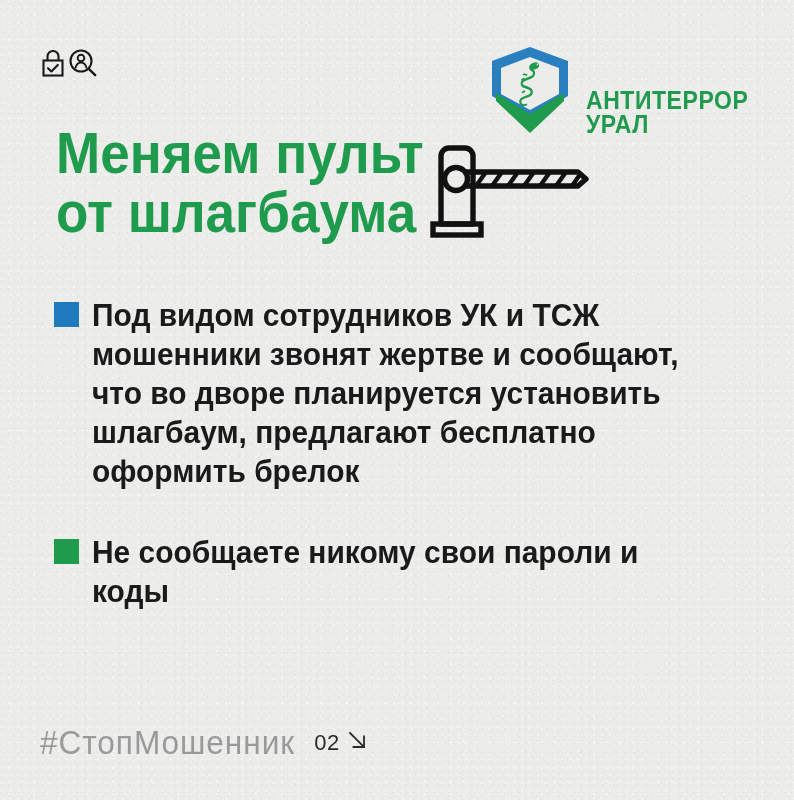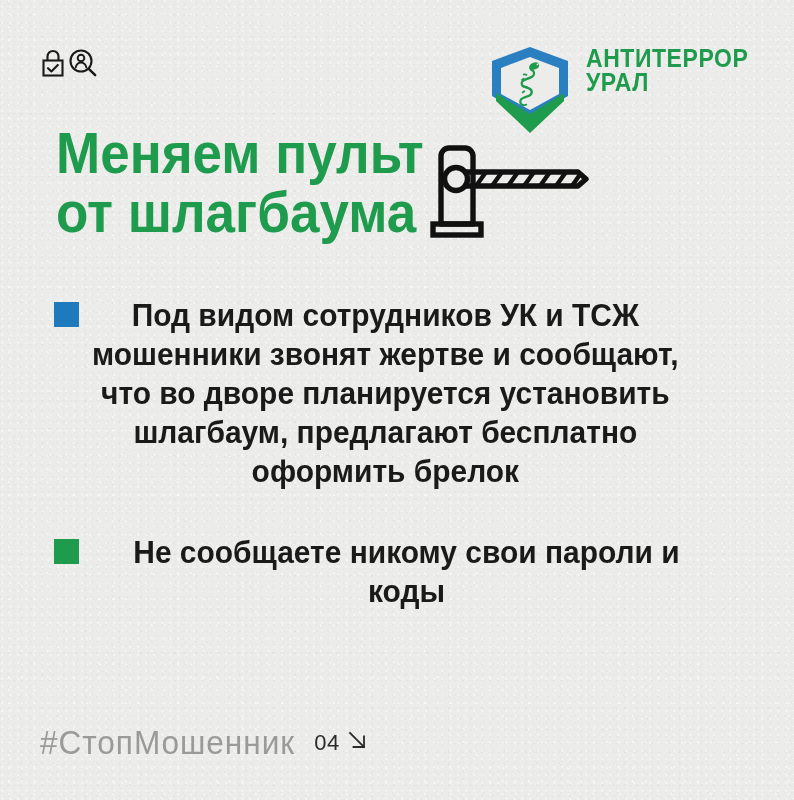"АНТИТЕРРОР" .logo { align-items: flex-start -> flex-end }
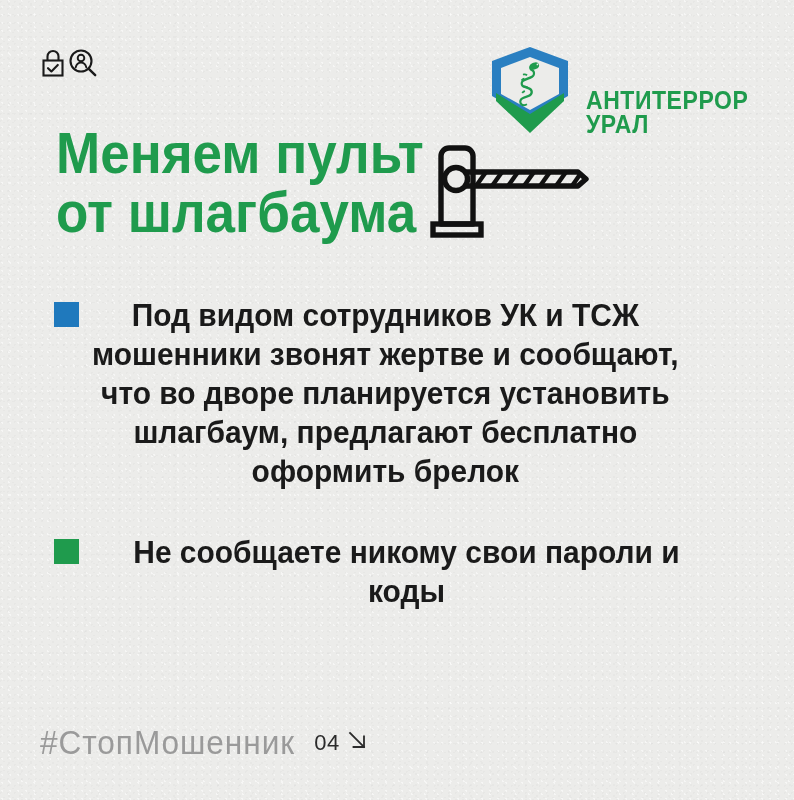"Под видом сотрудников УК и" .bullet { text-align: center -> none }
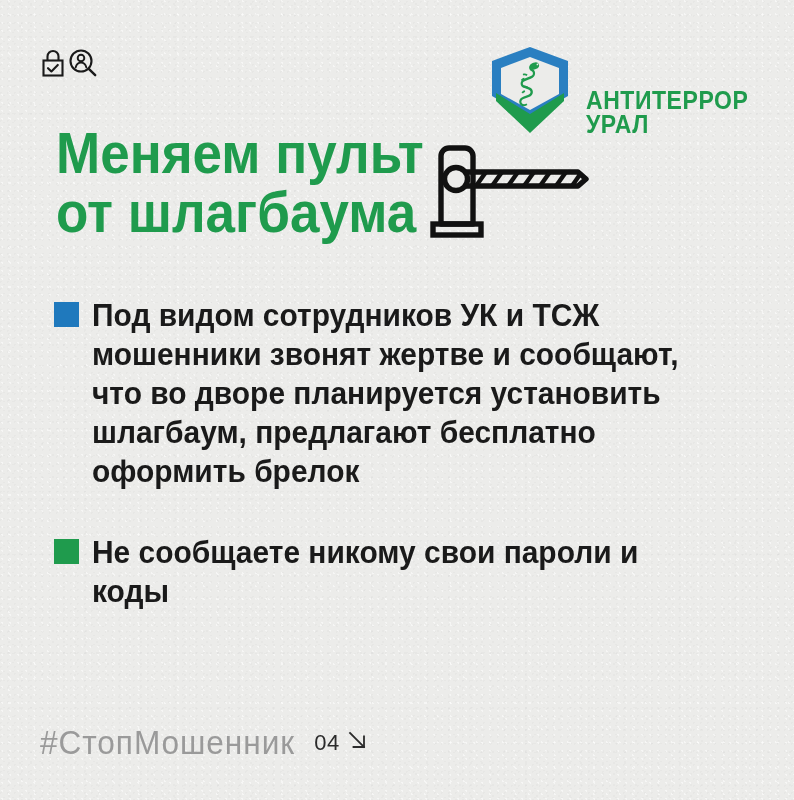"04" span.pageno-num { text: 04 -> 02 }
